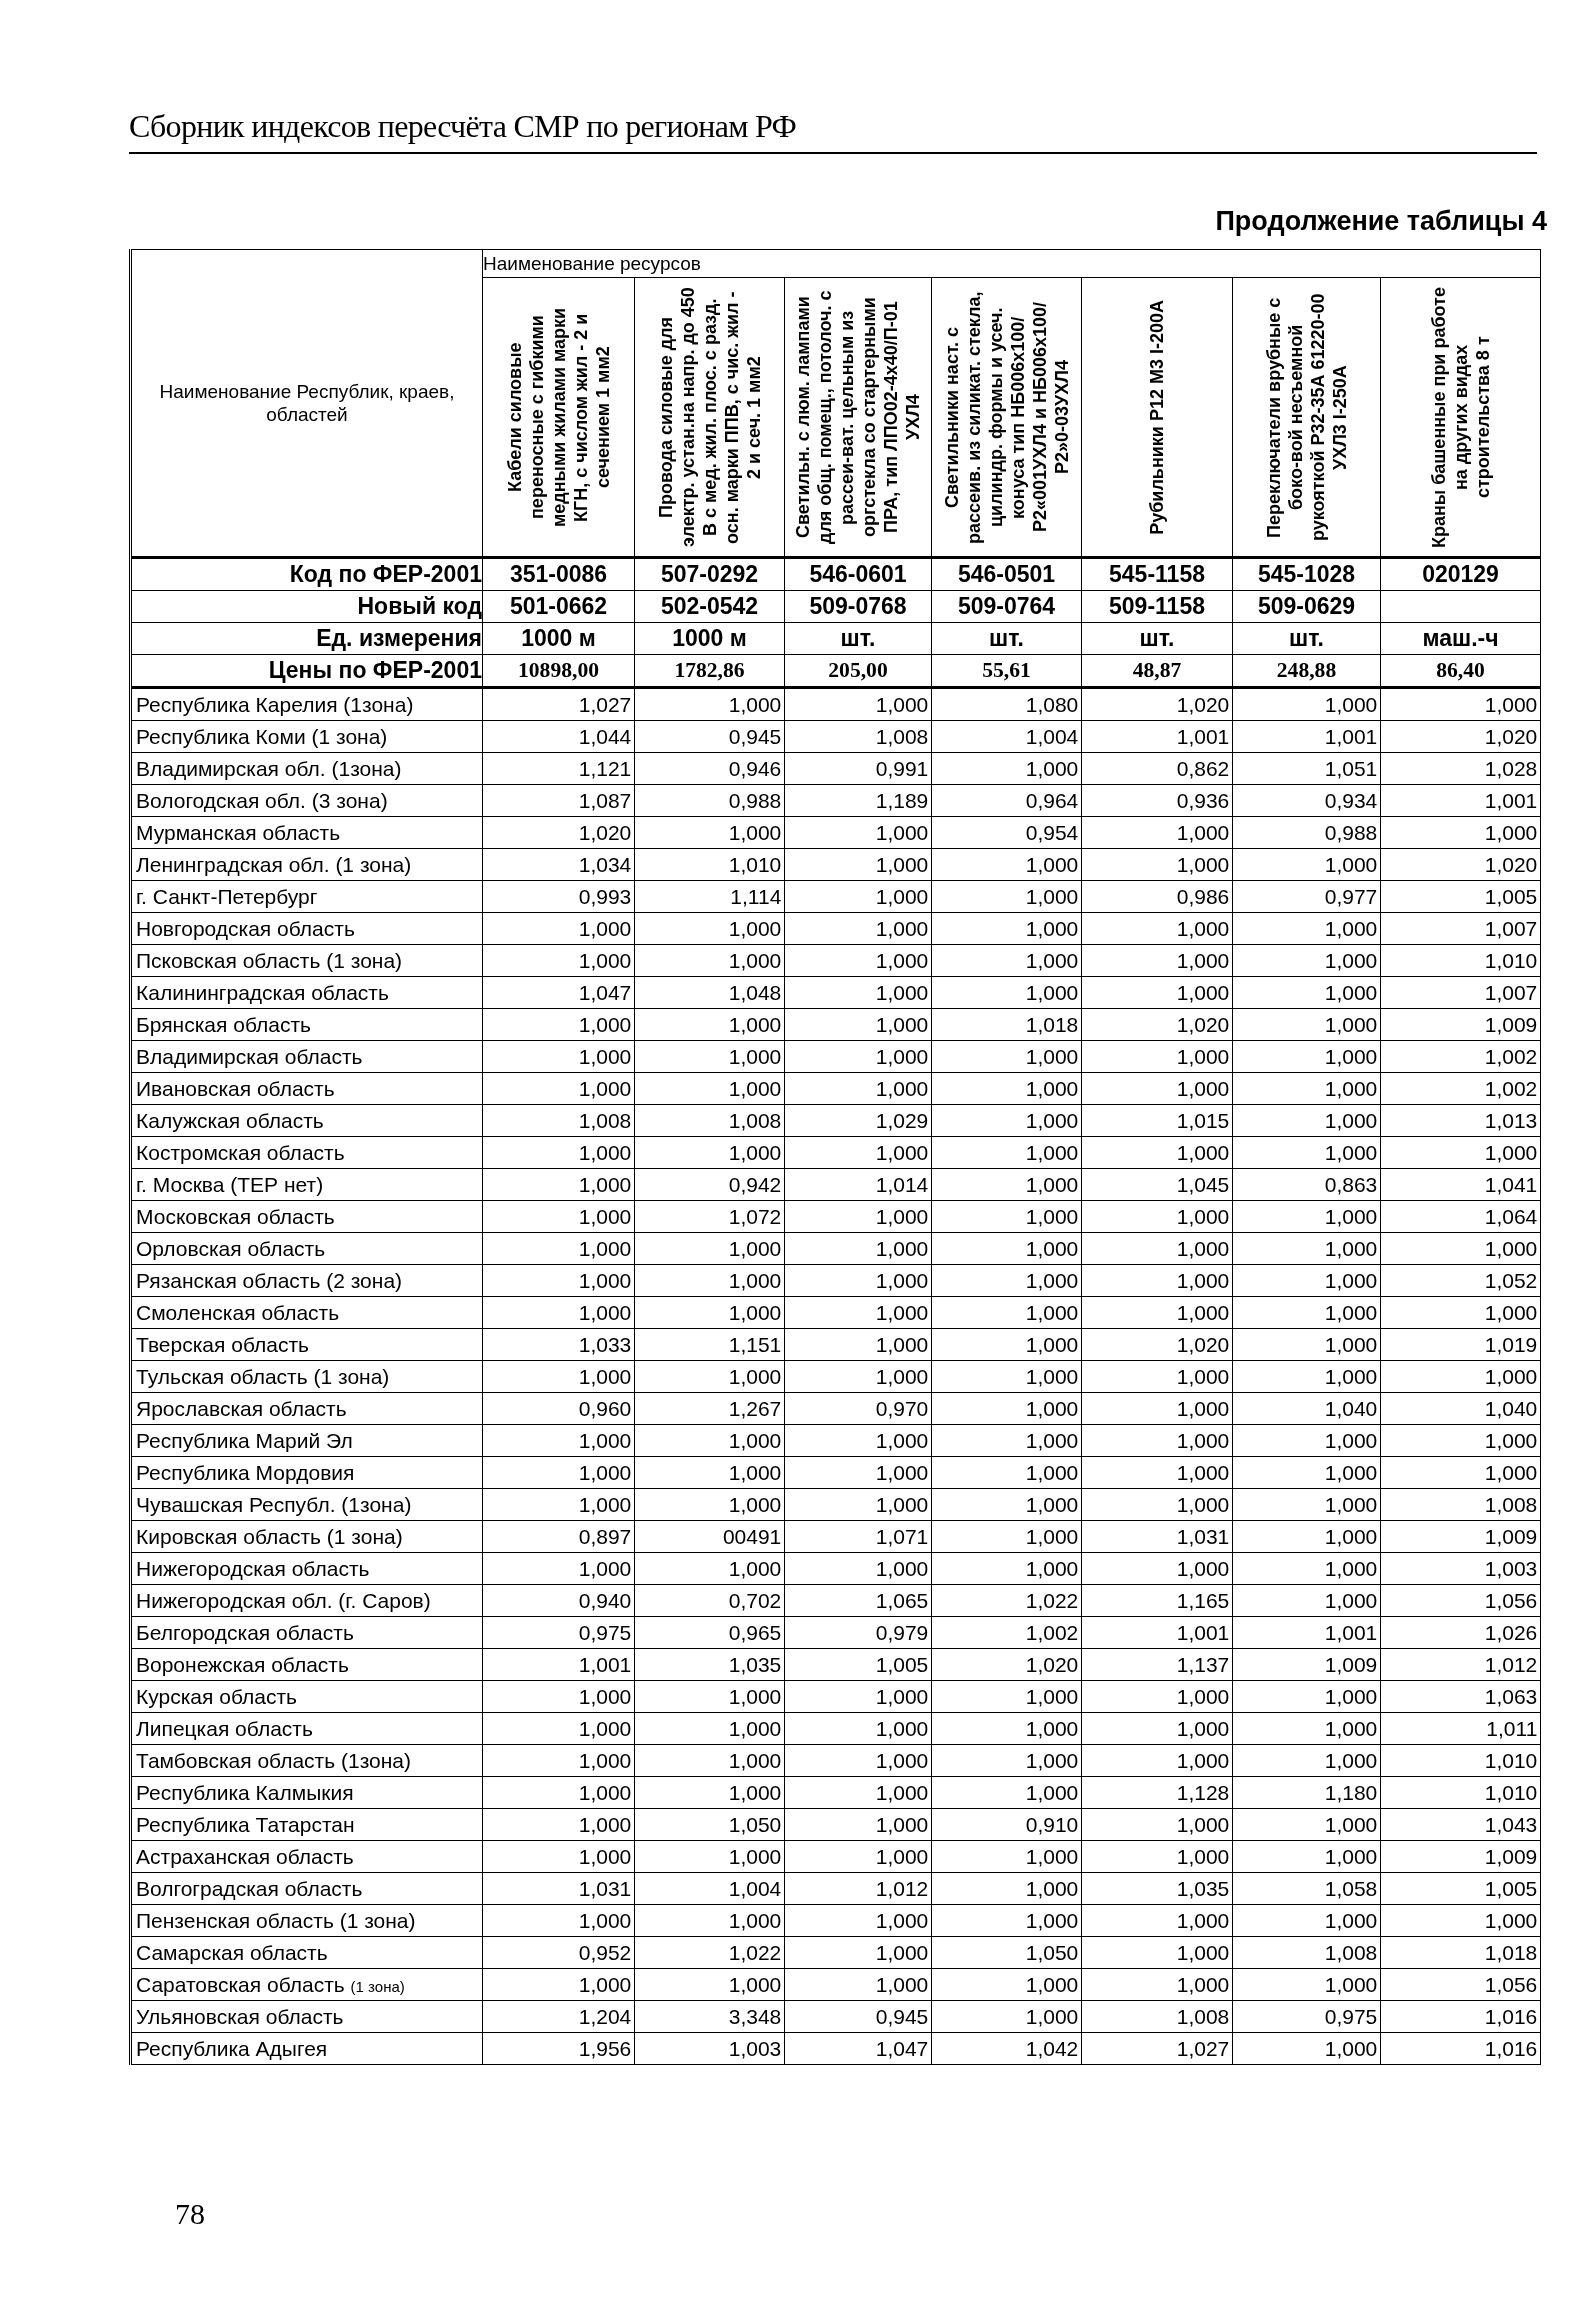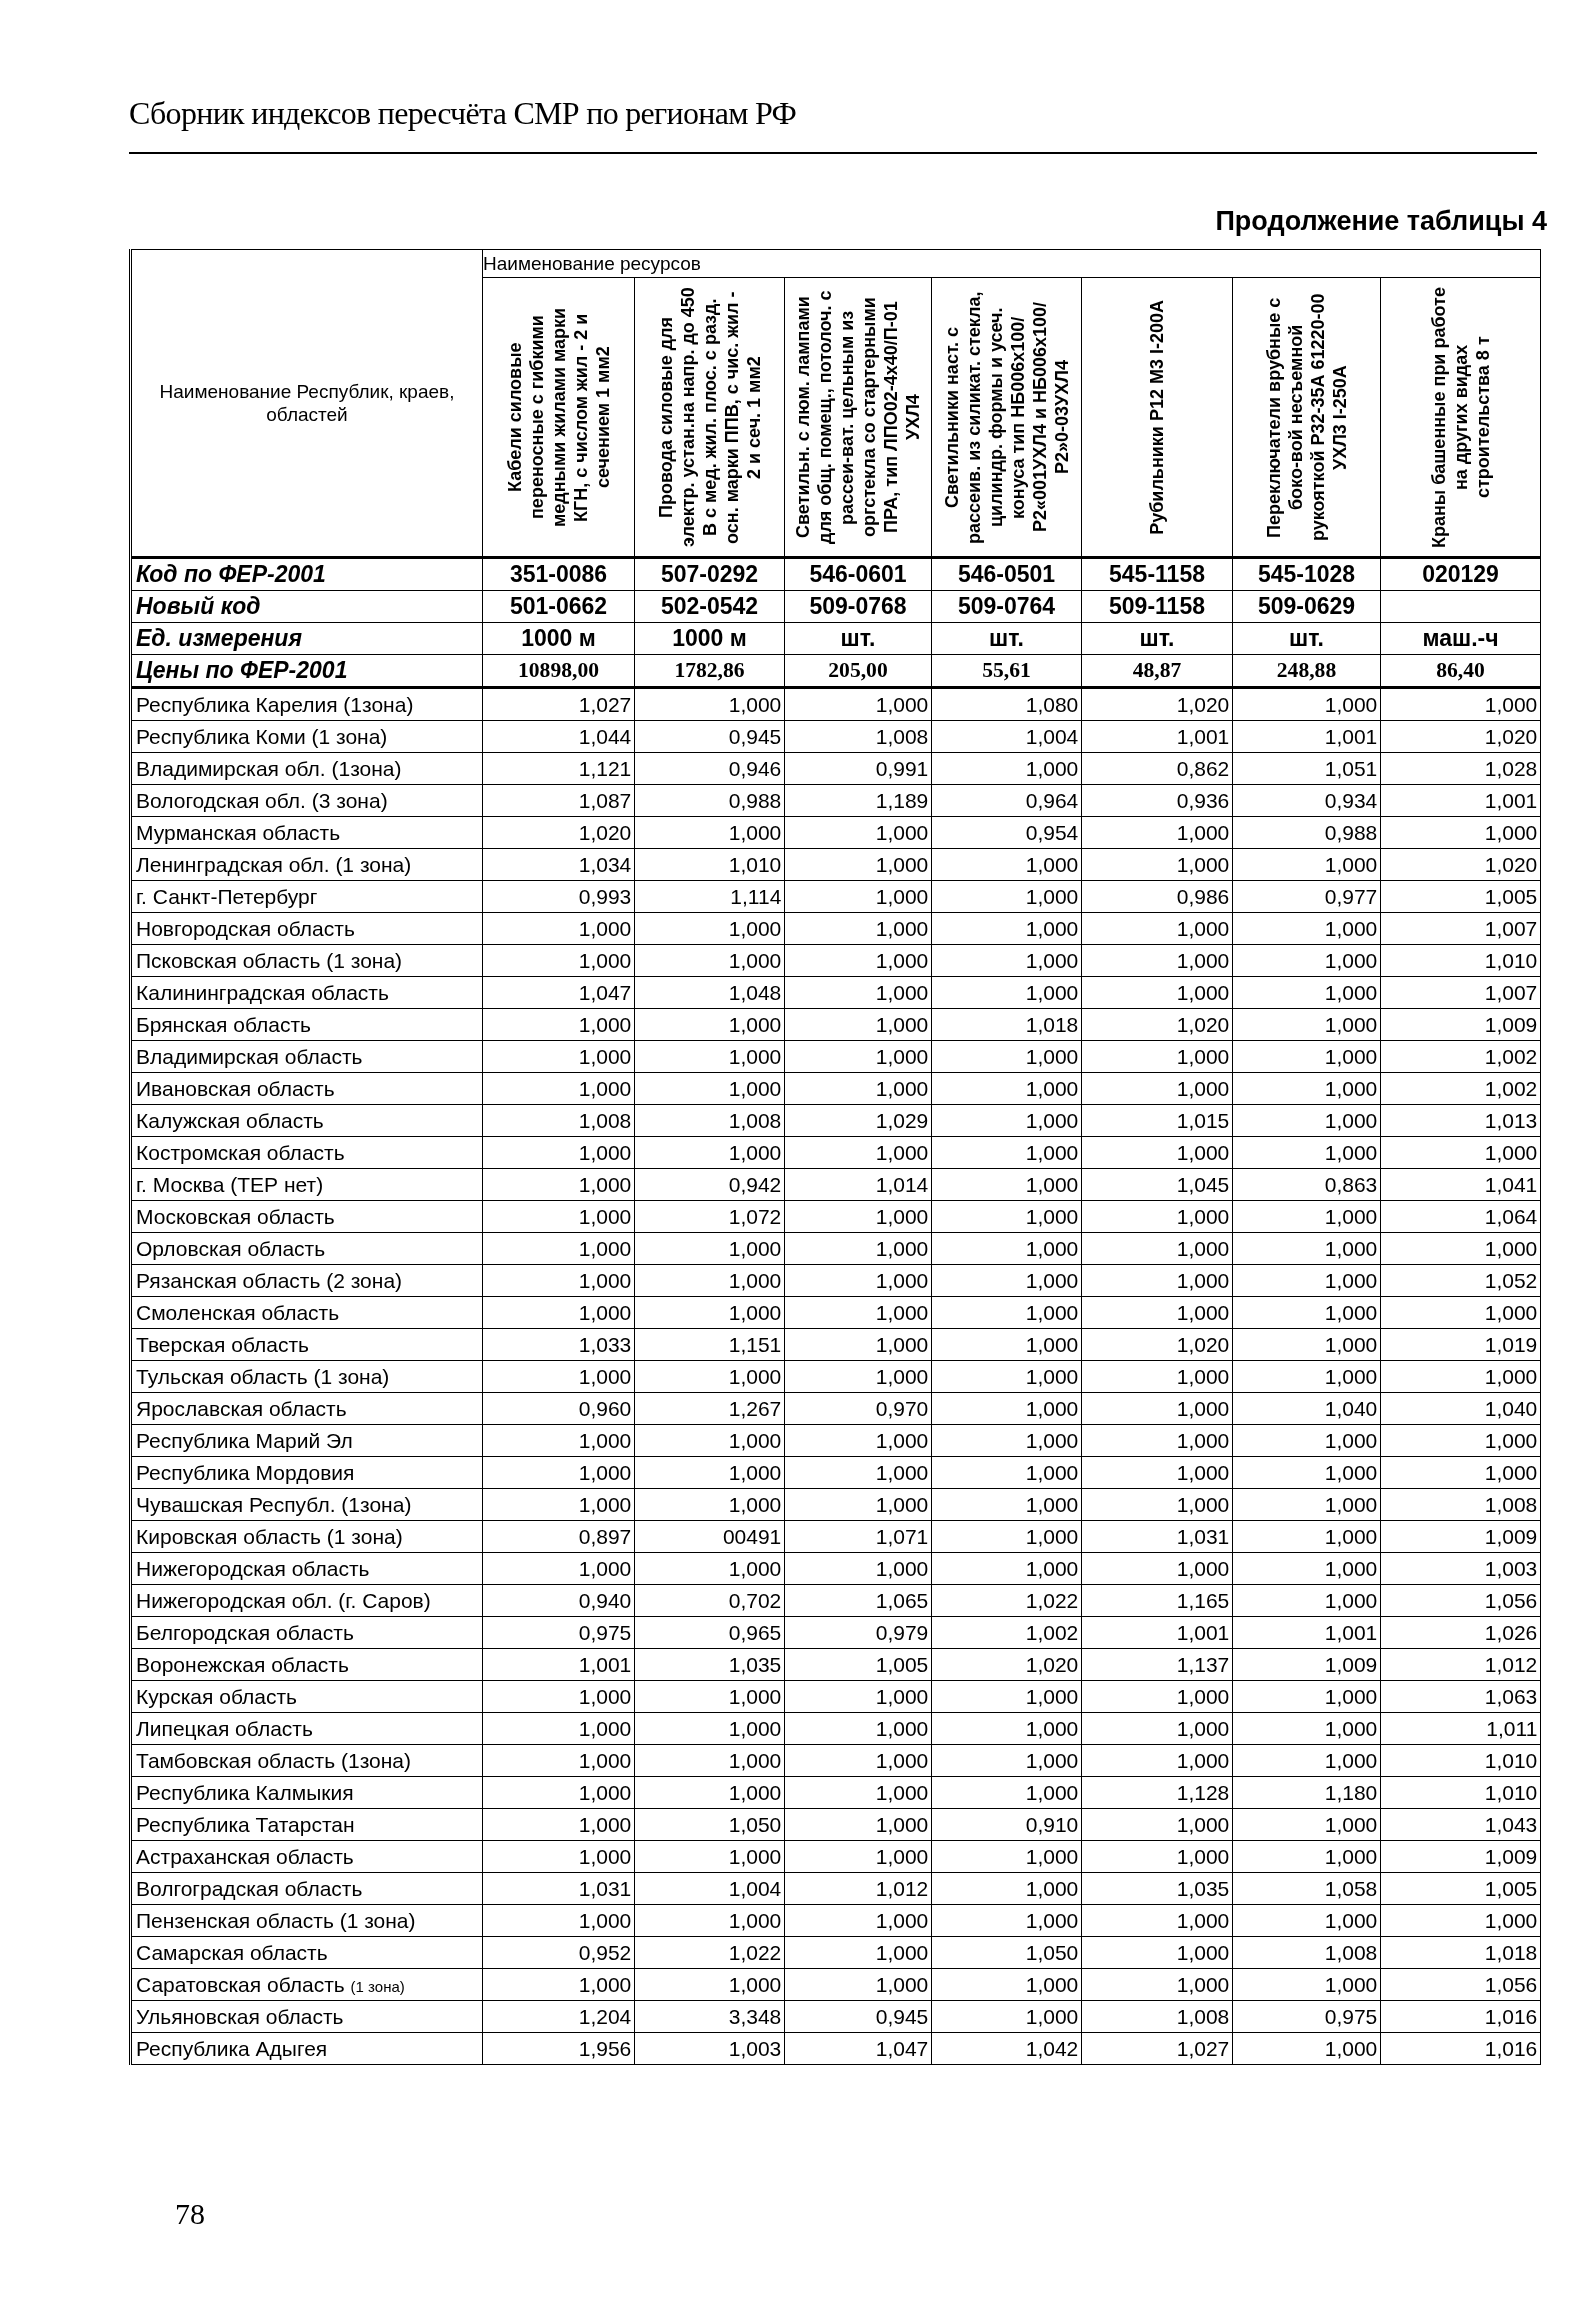"Сборник индексов пересчёта СМР по" .running-head { top: 95px -> 108px }
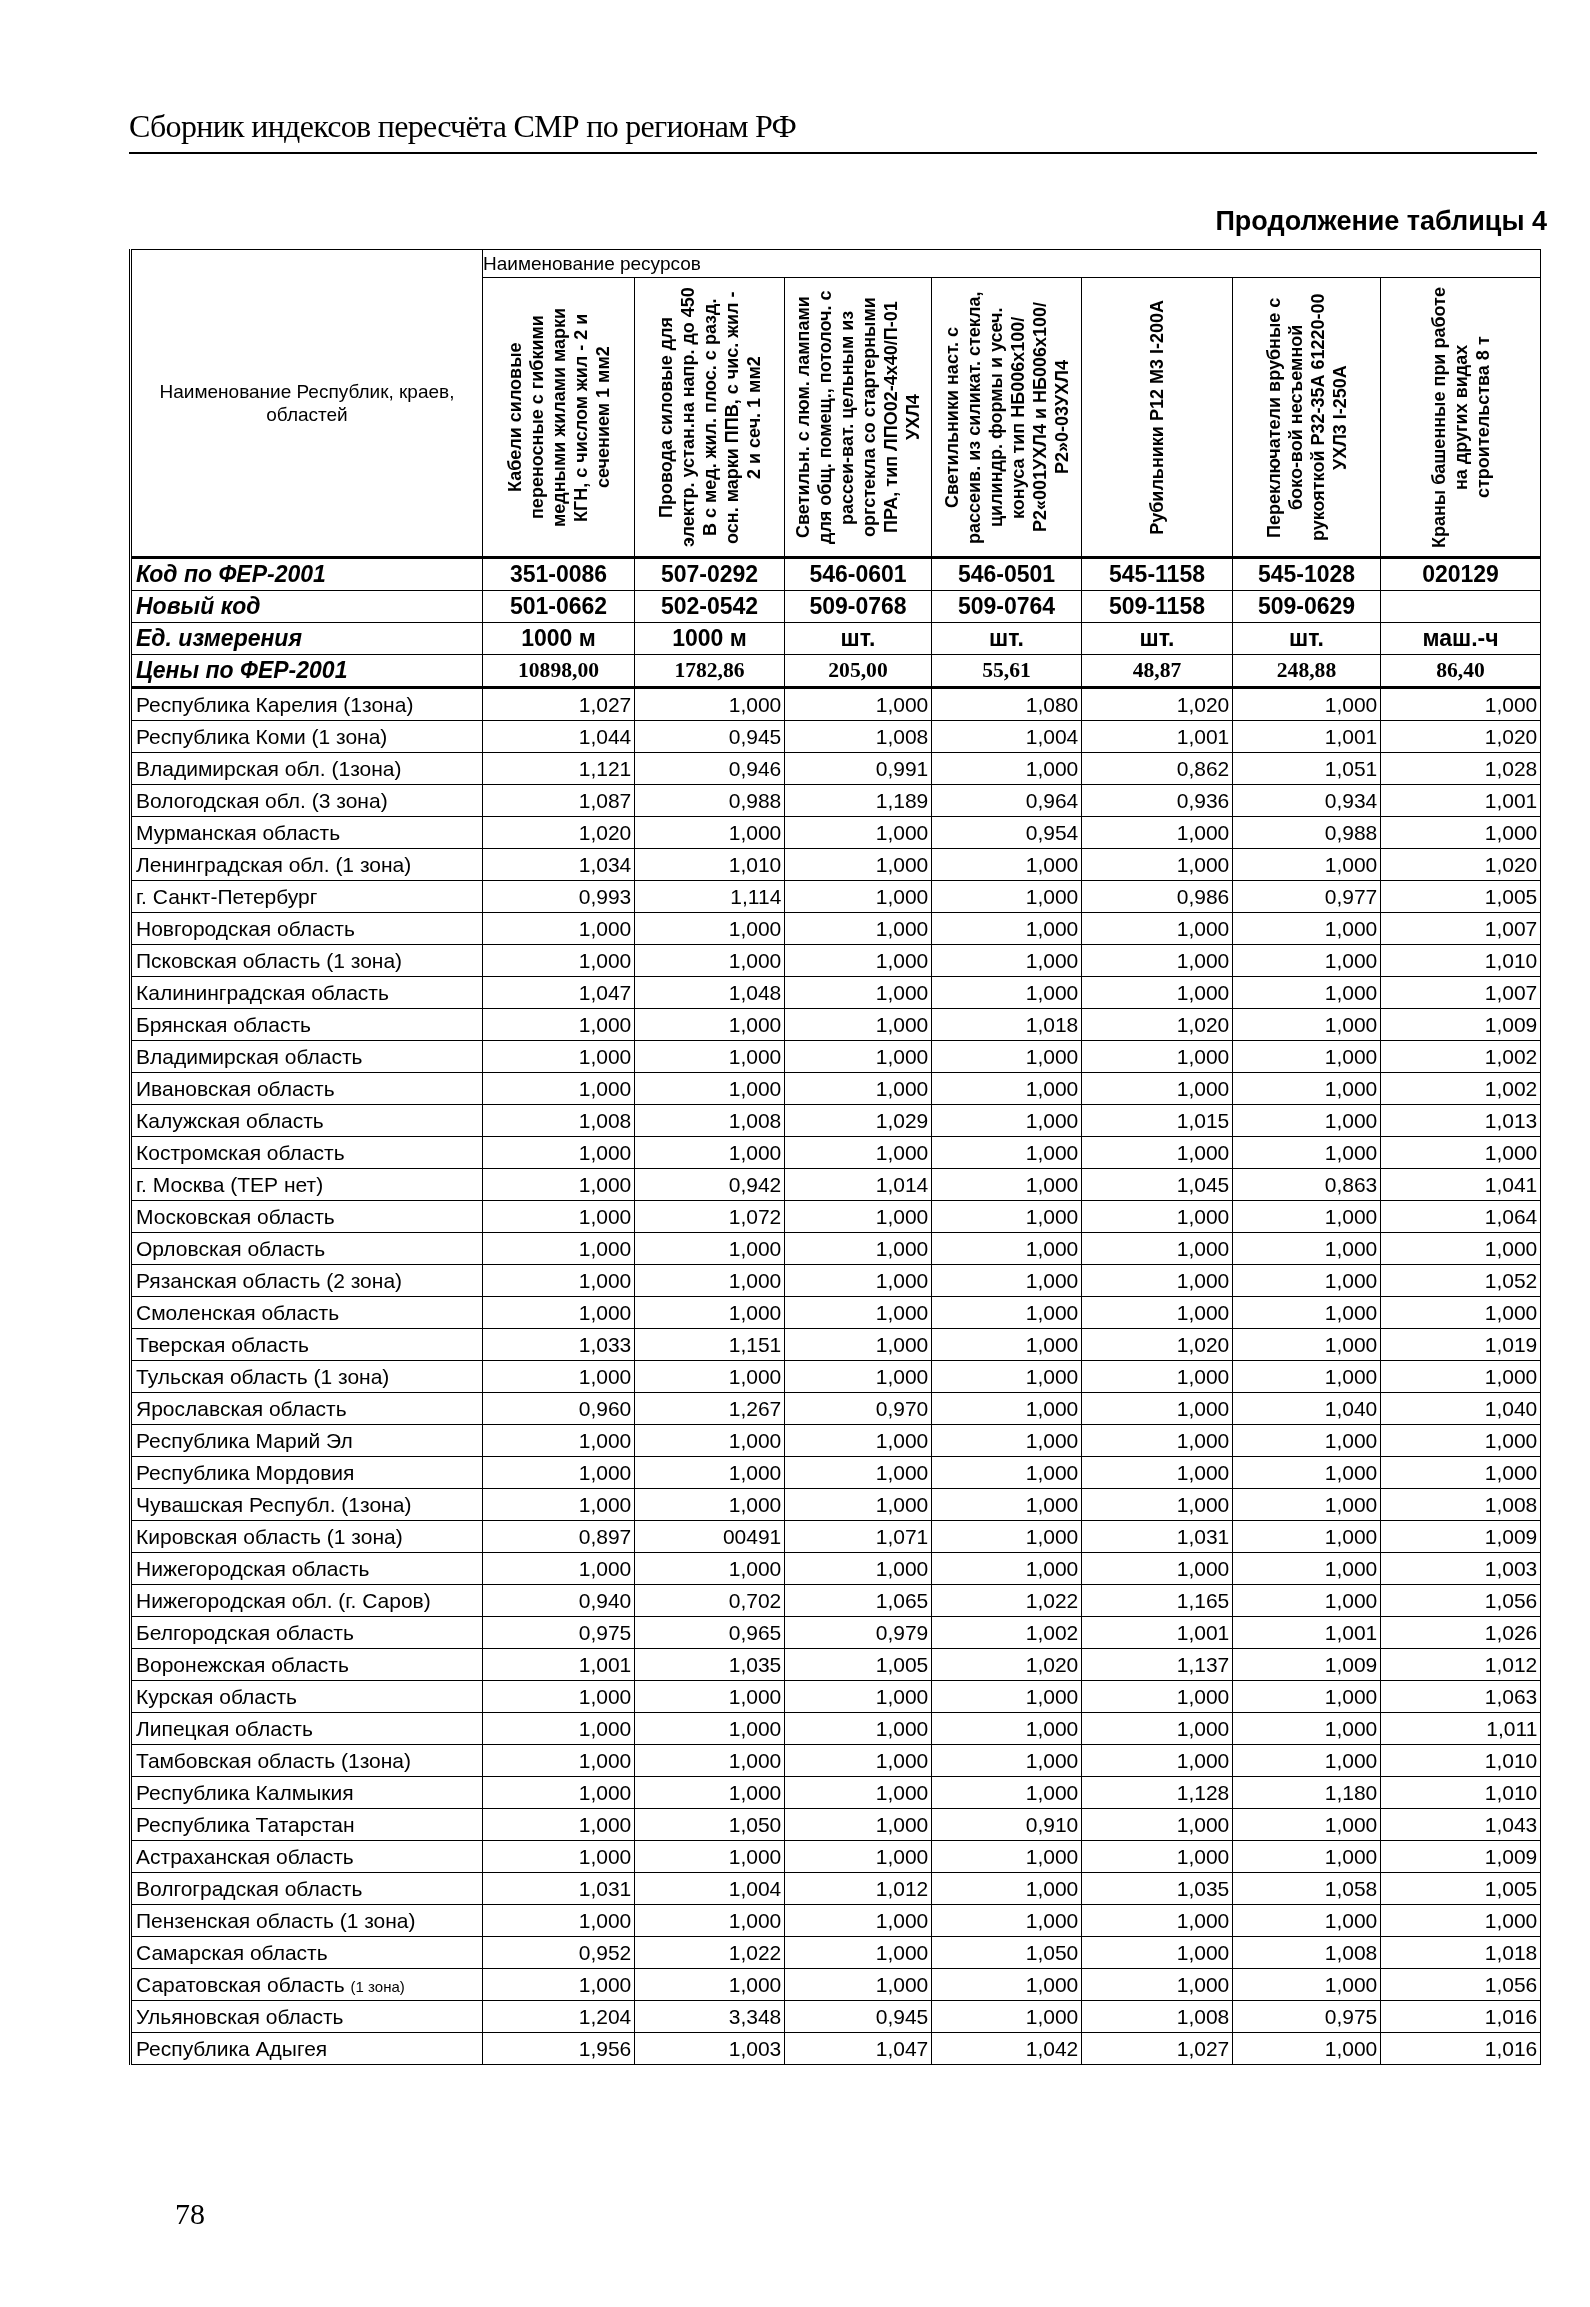"Код по ФЕР-2001" .meta-row td.lbl { font-style: italic -> none; text-align: left -> right }
